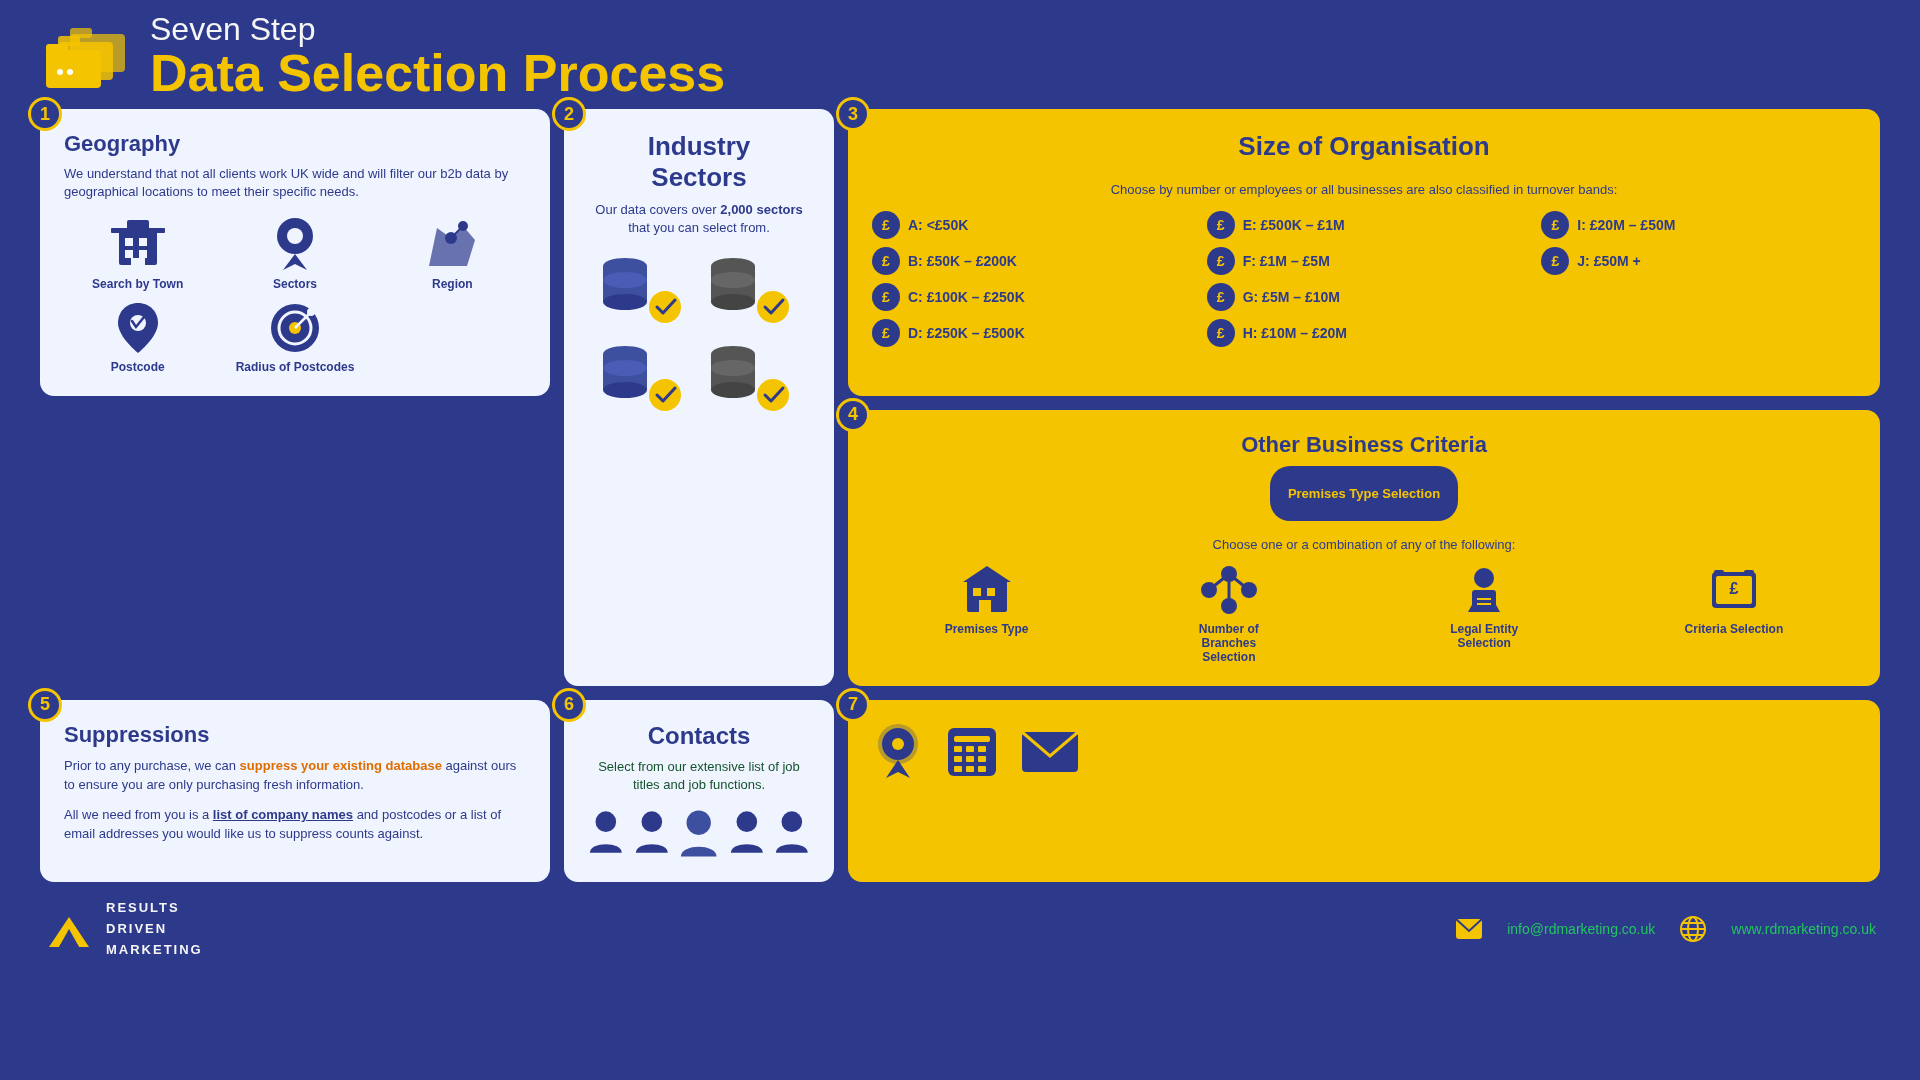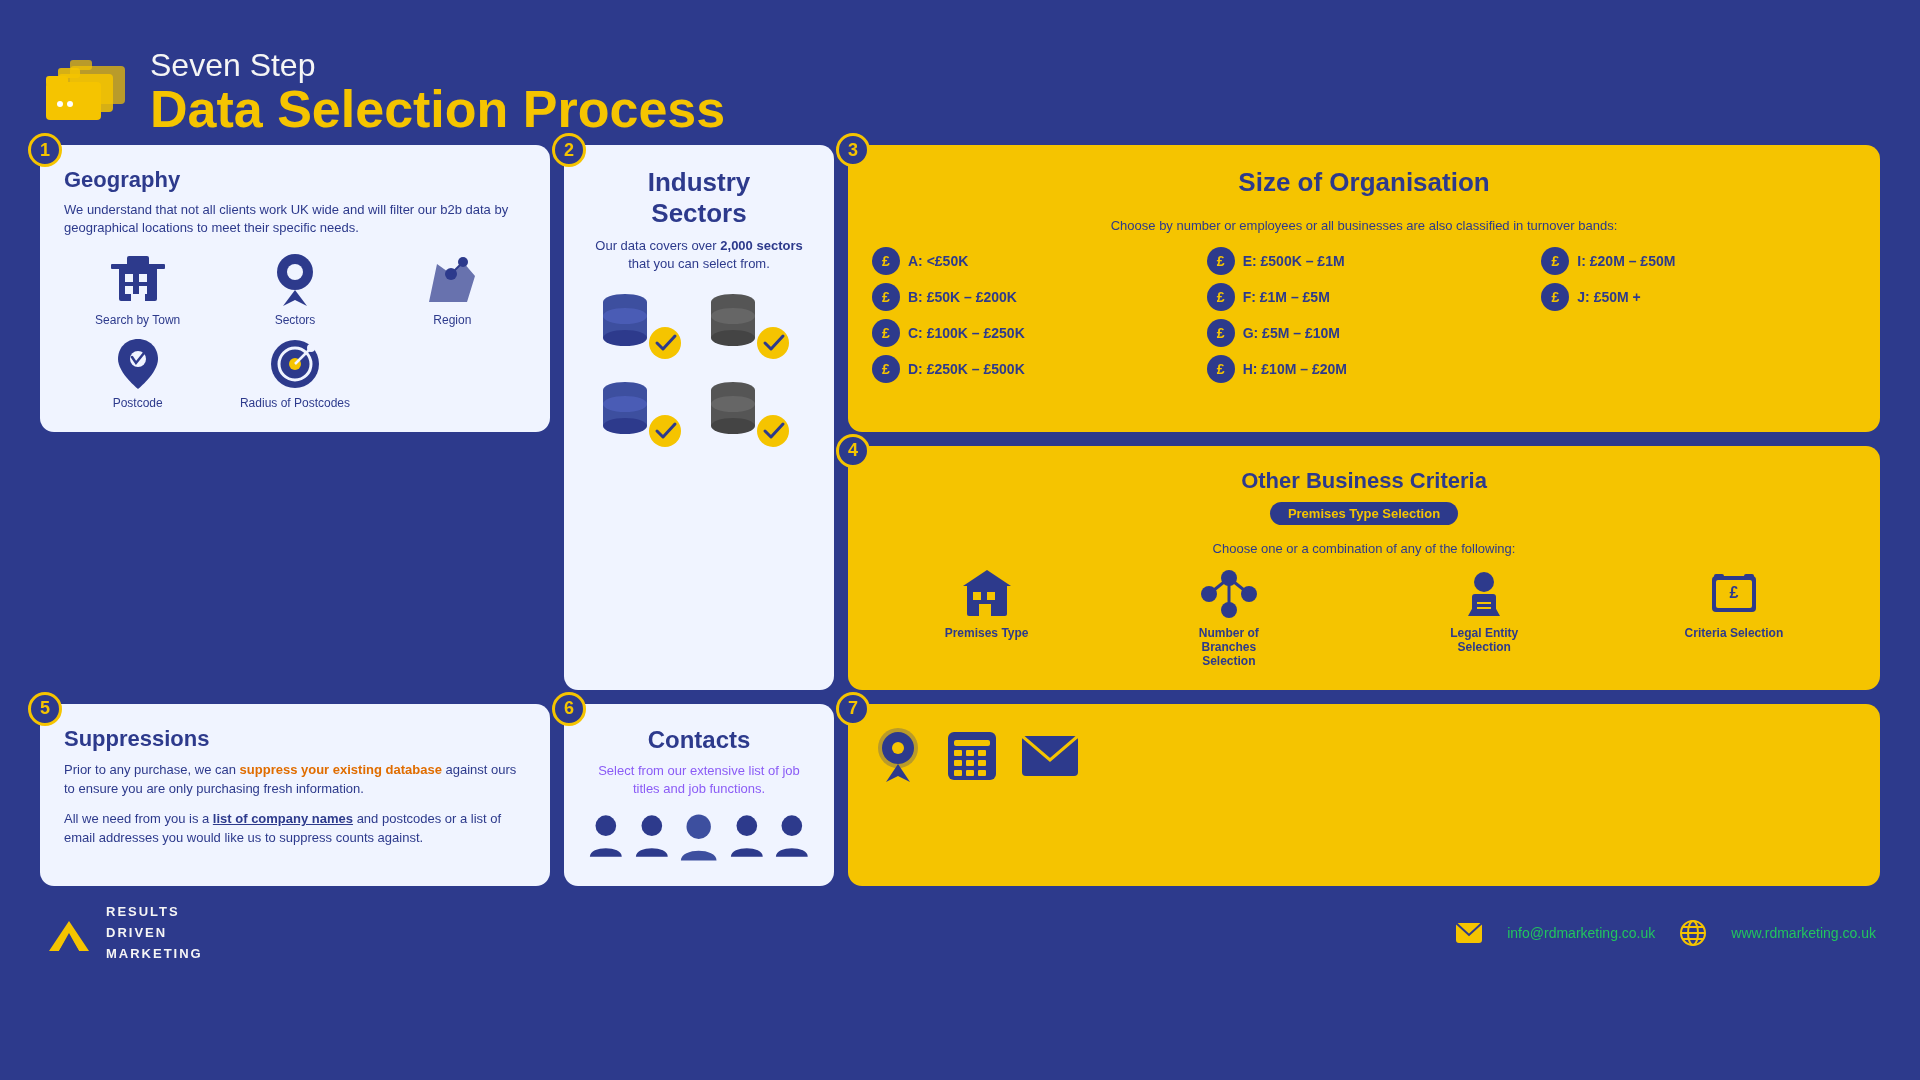"Seven Step" .header { align-items: flex-start -> center; margin-top: 24px -> none; padding: 24px 40px 10px 40px -> 12px 40px 10px 40px }
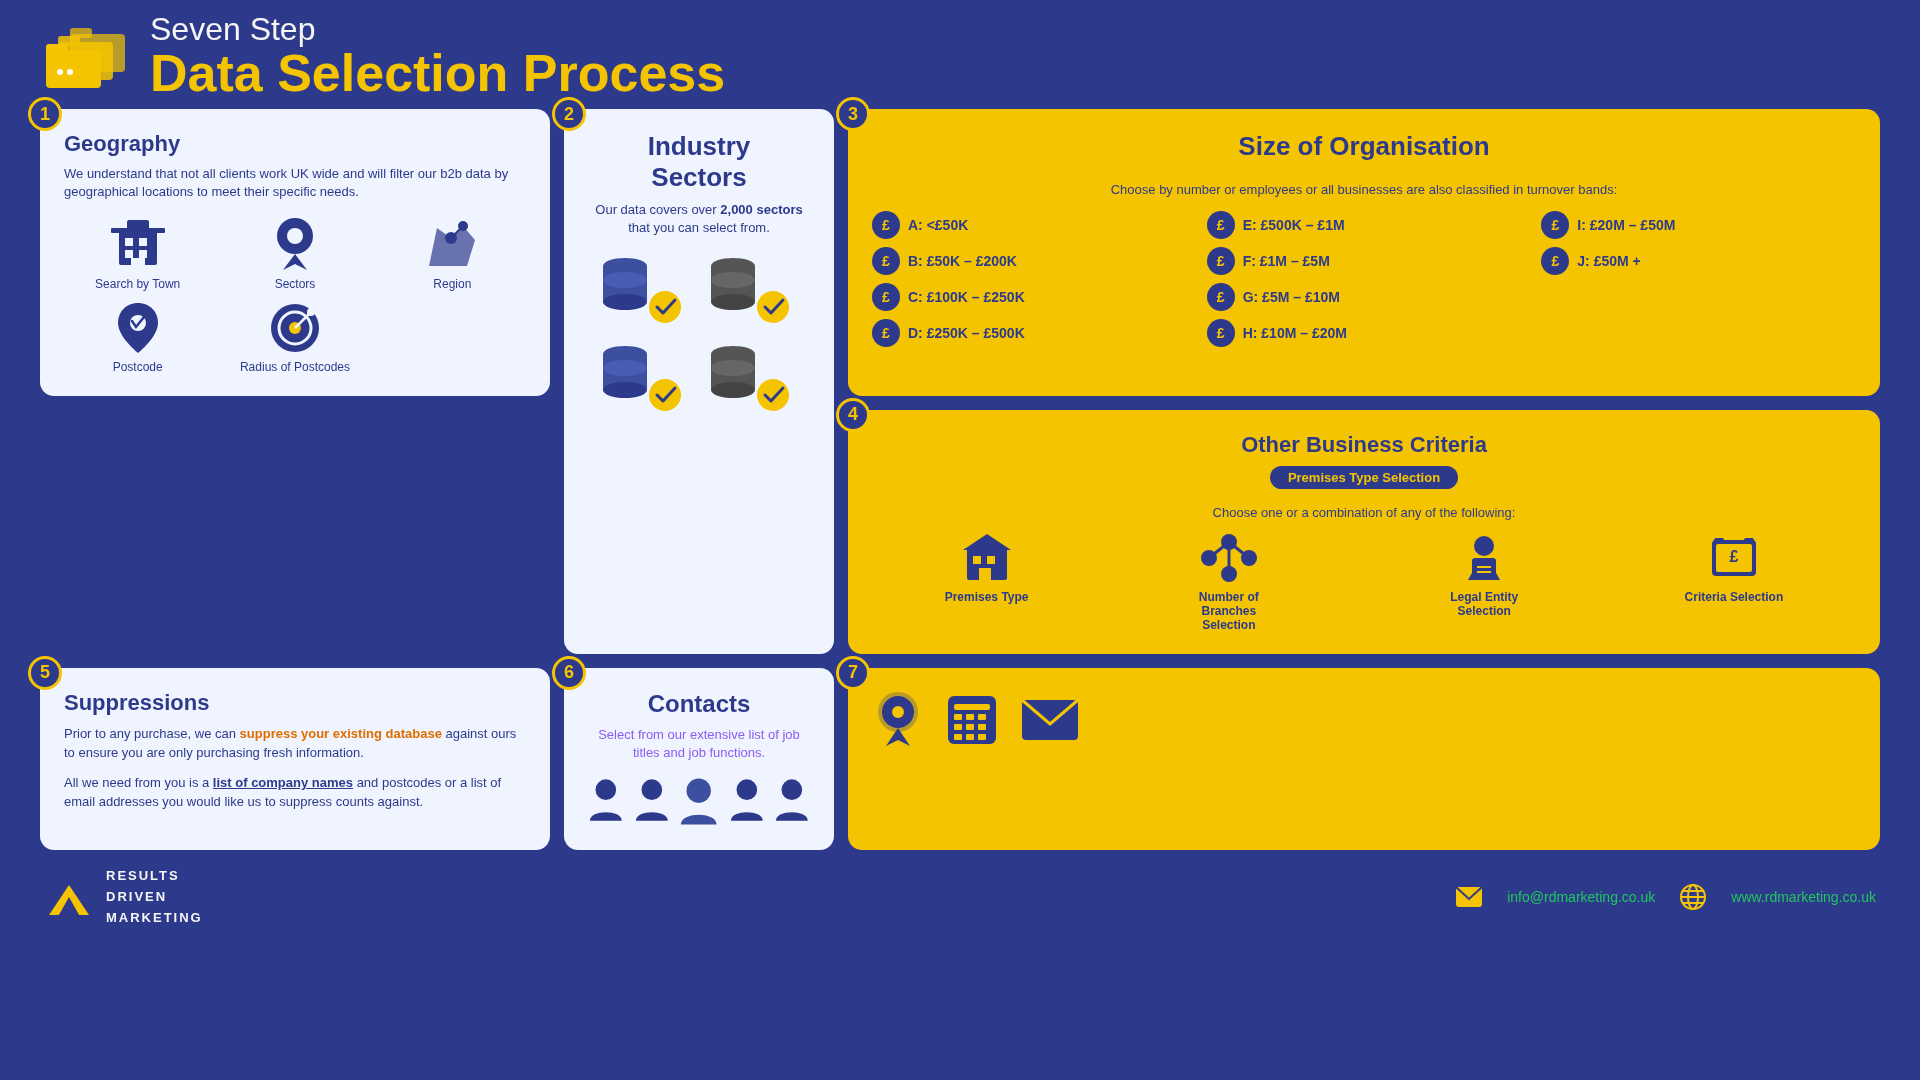"Search by Town" .geo-icon-item span { font-weight: 400 -> 700 }
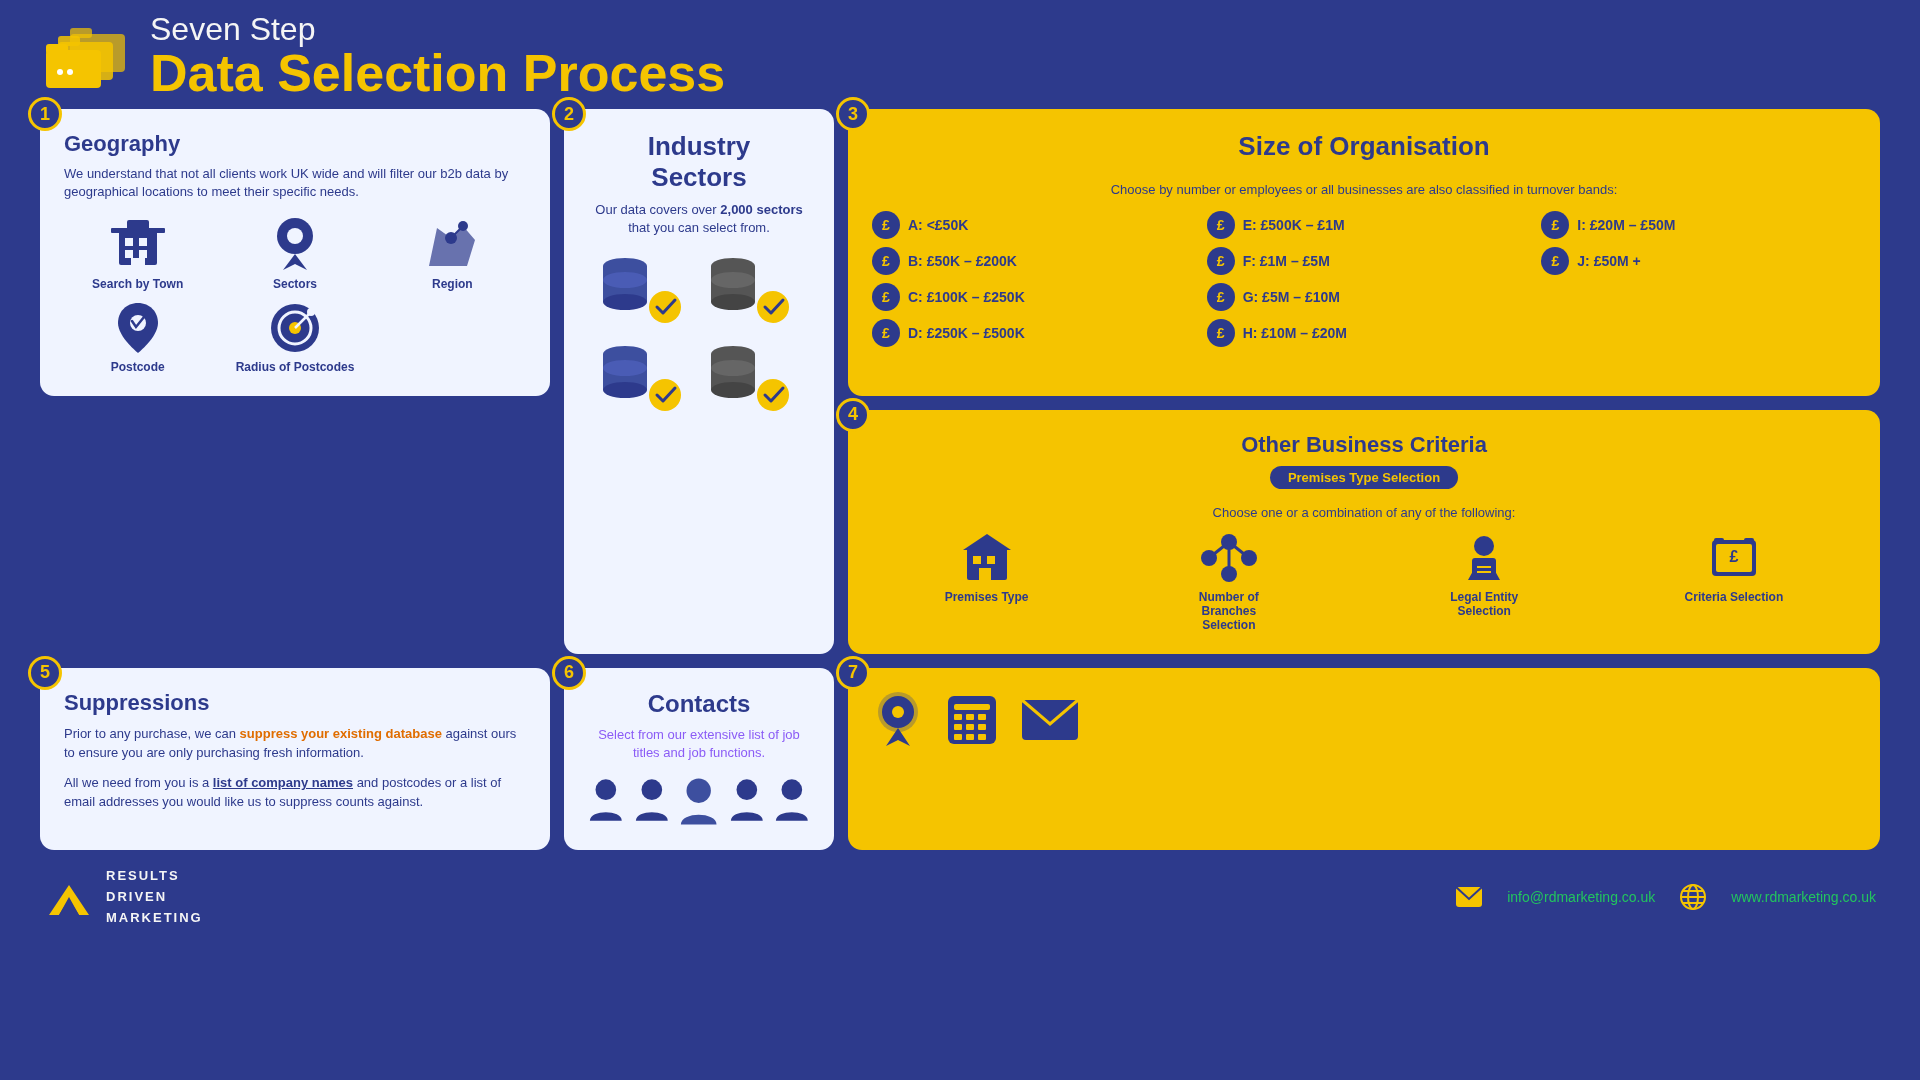"Premises Type Selection" .premises-badge { padding: 4px 18px -> 20px 18px }
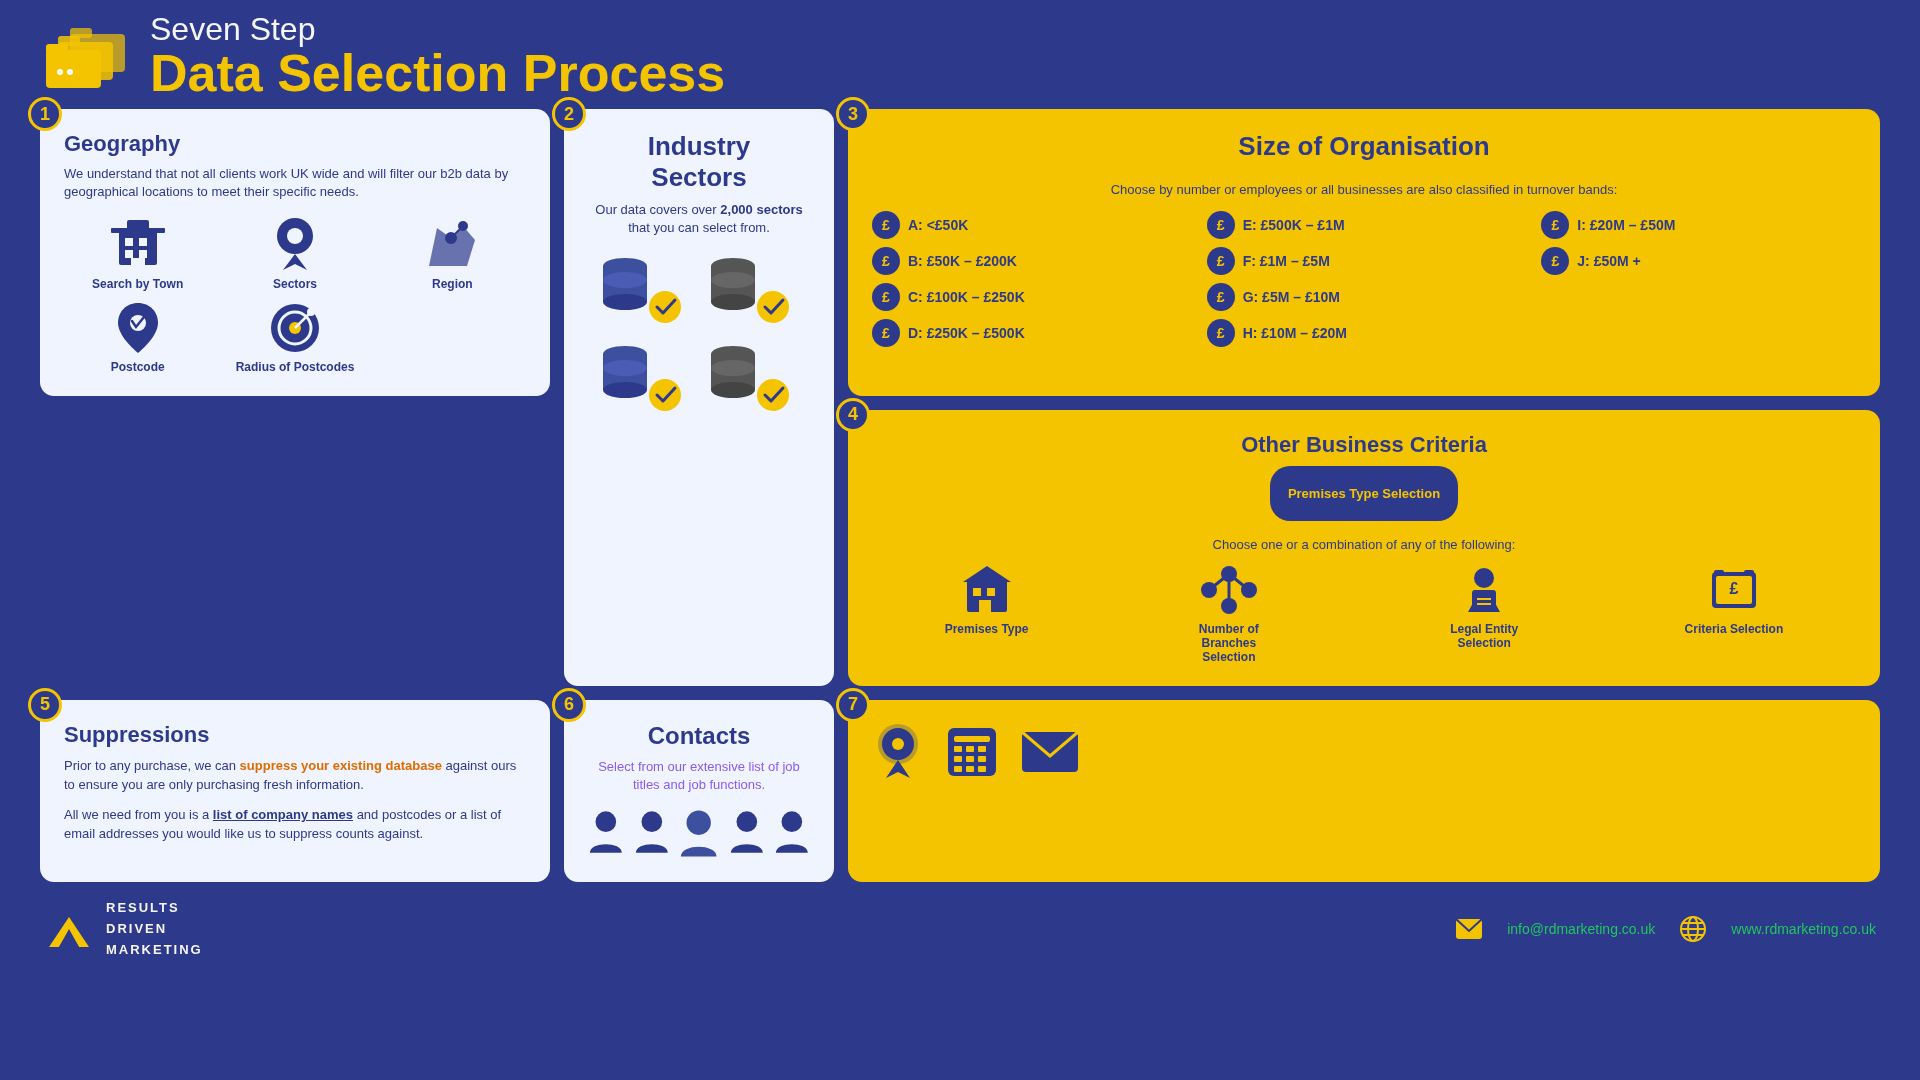"Select from our extensive list" .contacts-card p { color: #8b5cf6 -> #14532d }
